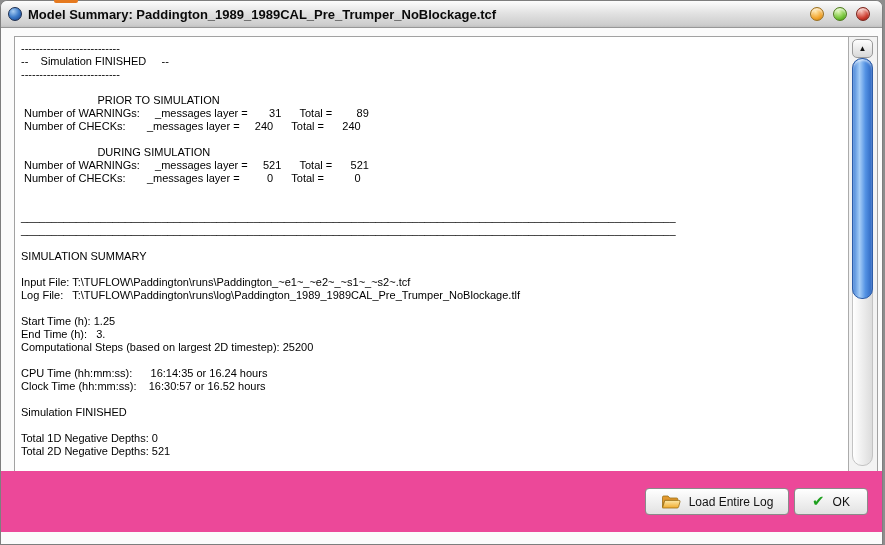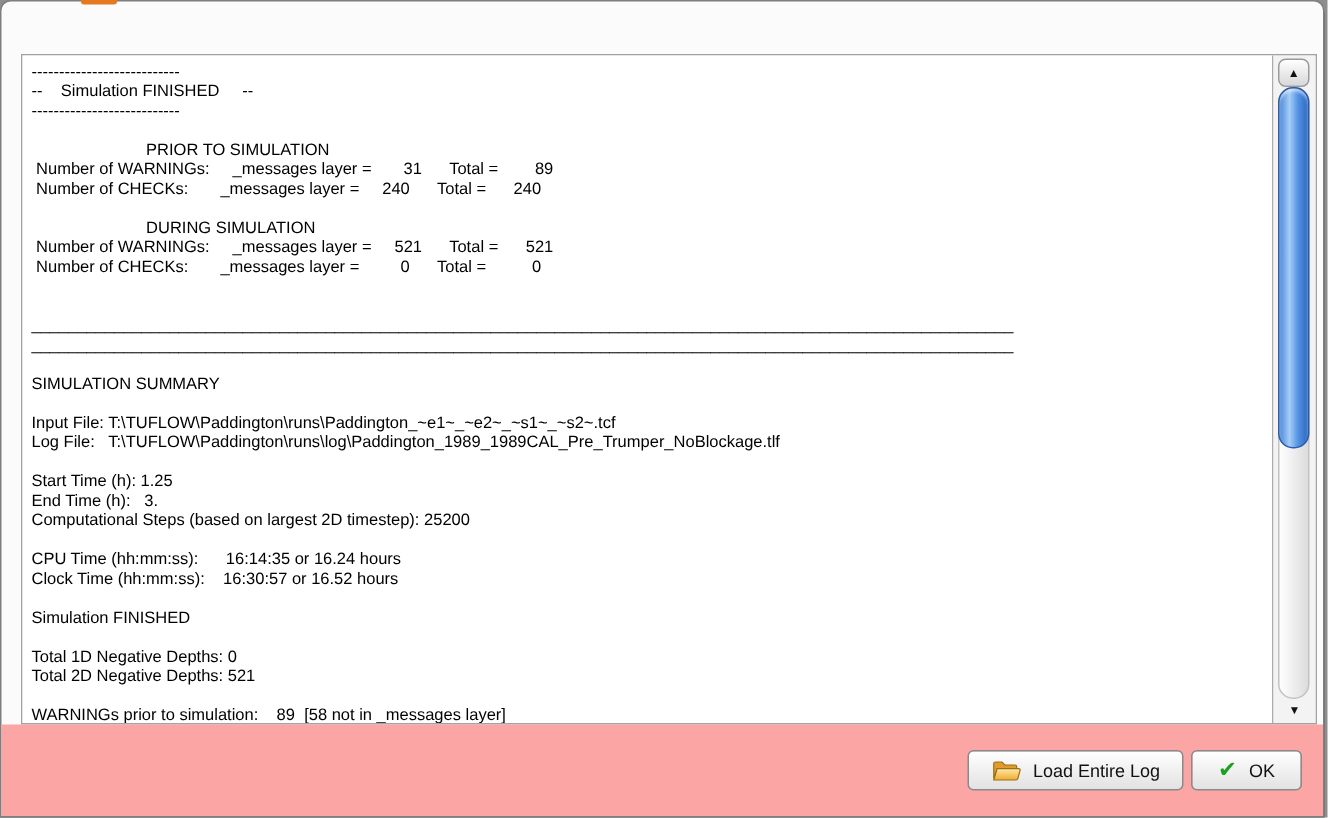"Model Summary:" div.titlebar { html: none -> <div> <div></div> <div>Model Summary: Paddington_1989_1989CAL_Pre_Trumper_NoBlockage.tcf</div> <div> <div></div> <div></div> <div></div> </div> </div> }
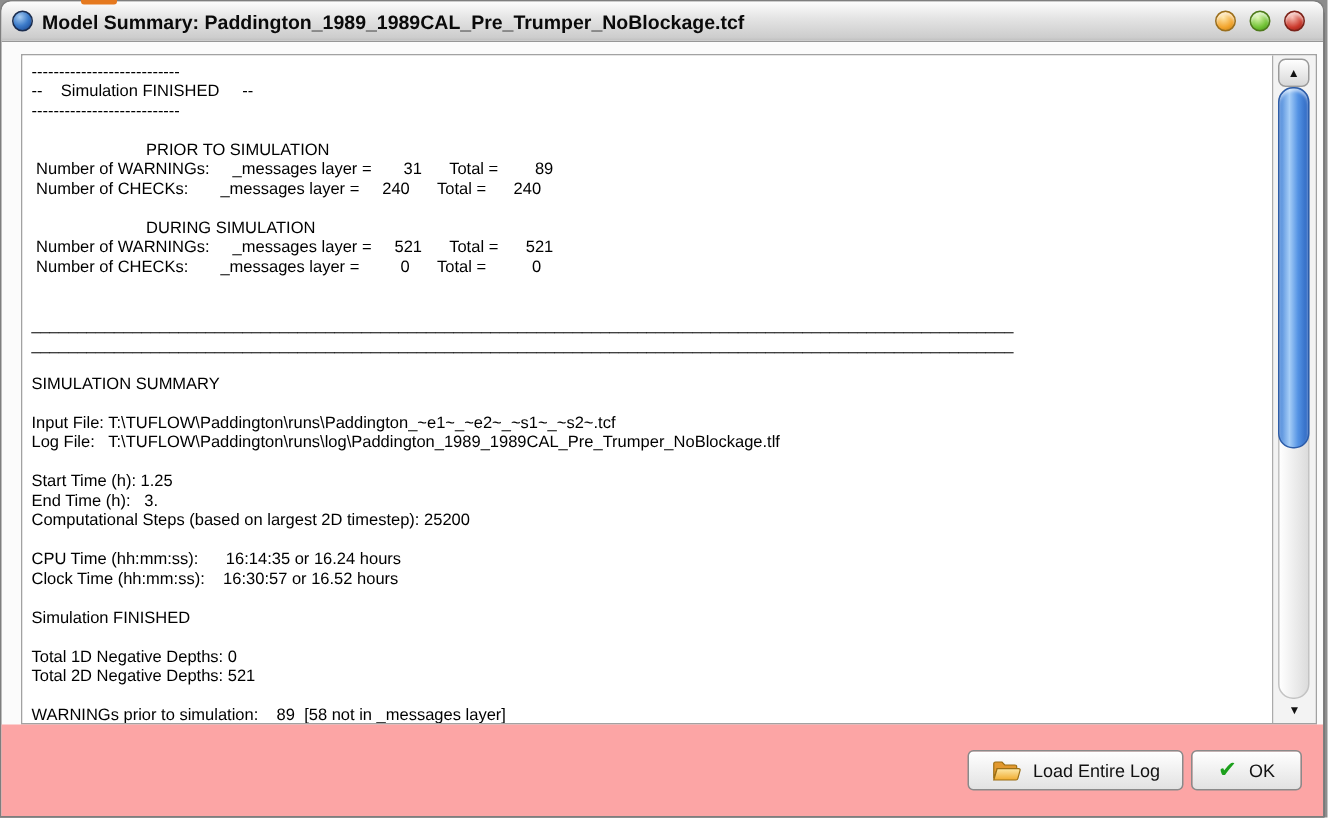"Load Entire Log" .footer { background: #fca5a5 -> #ec4899; bottom: 0 -> 12px }
